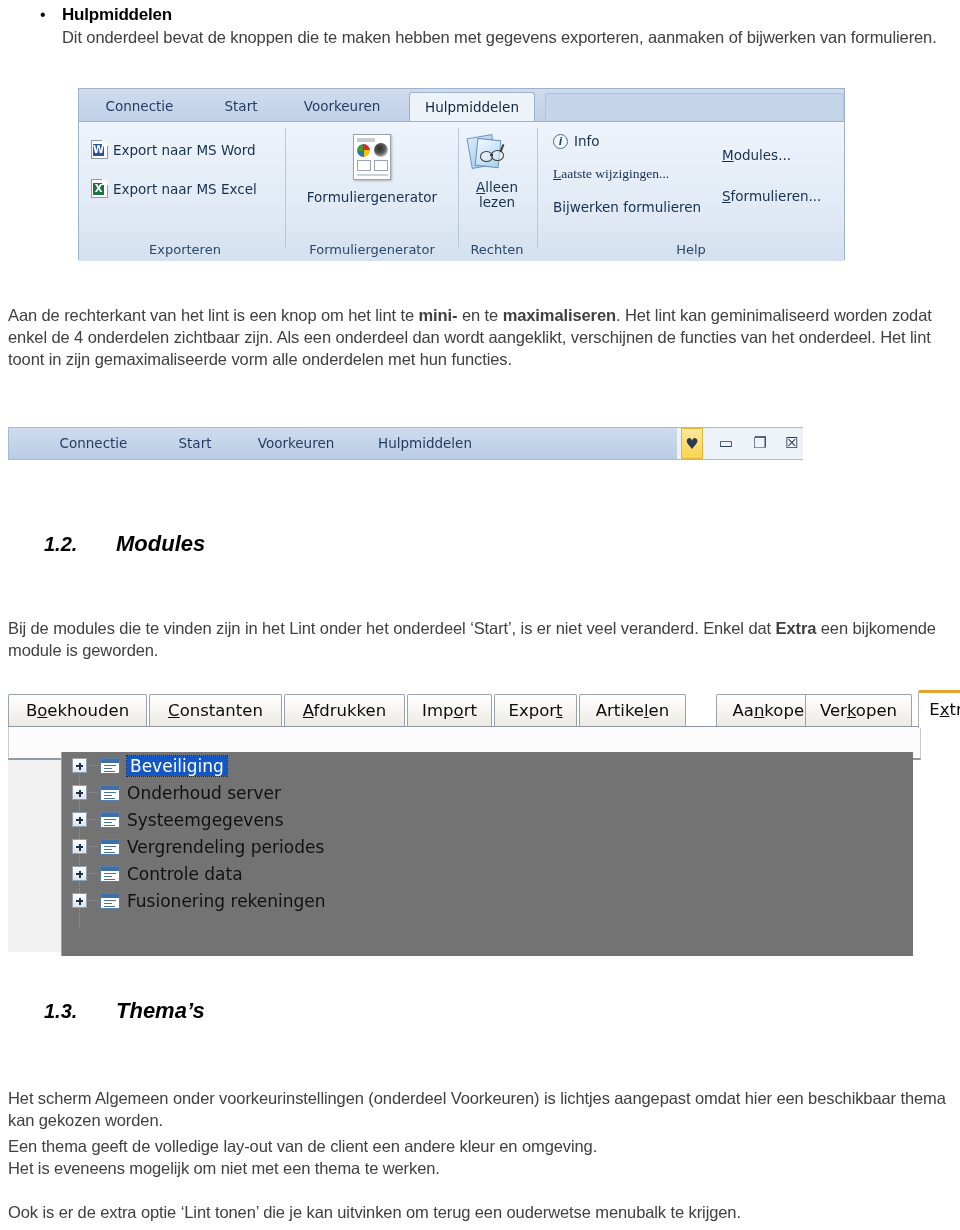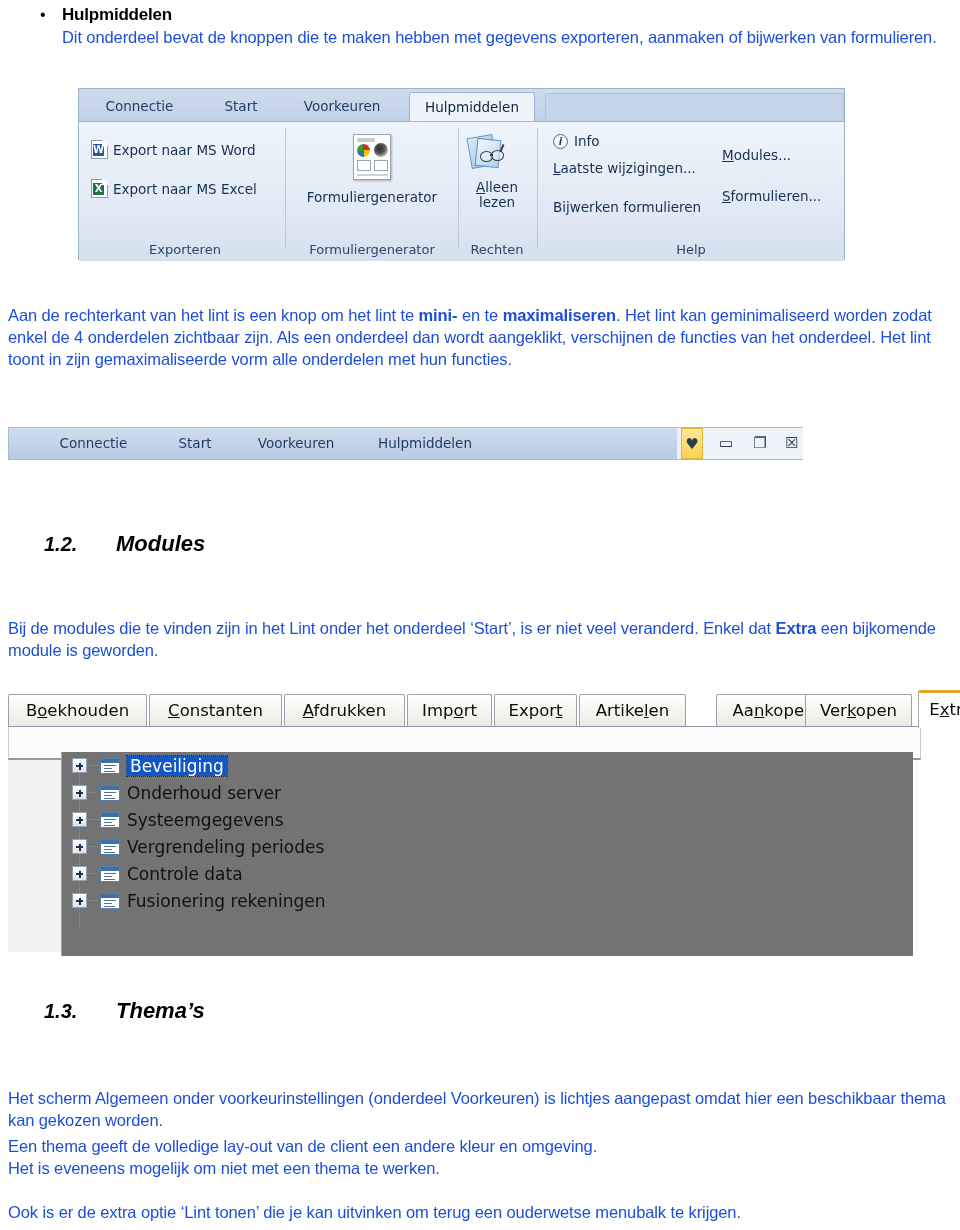"Dit onderdeel bevat de knoppen" .para { color: #1d4ed8 -> #404040 }
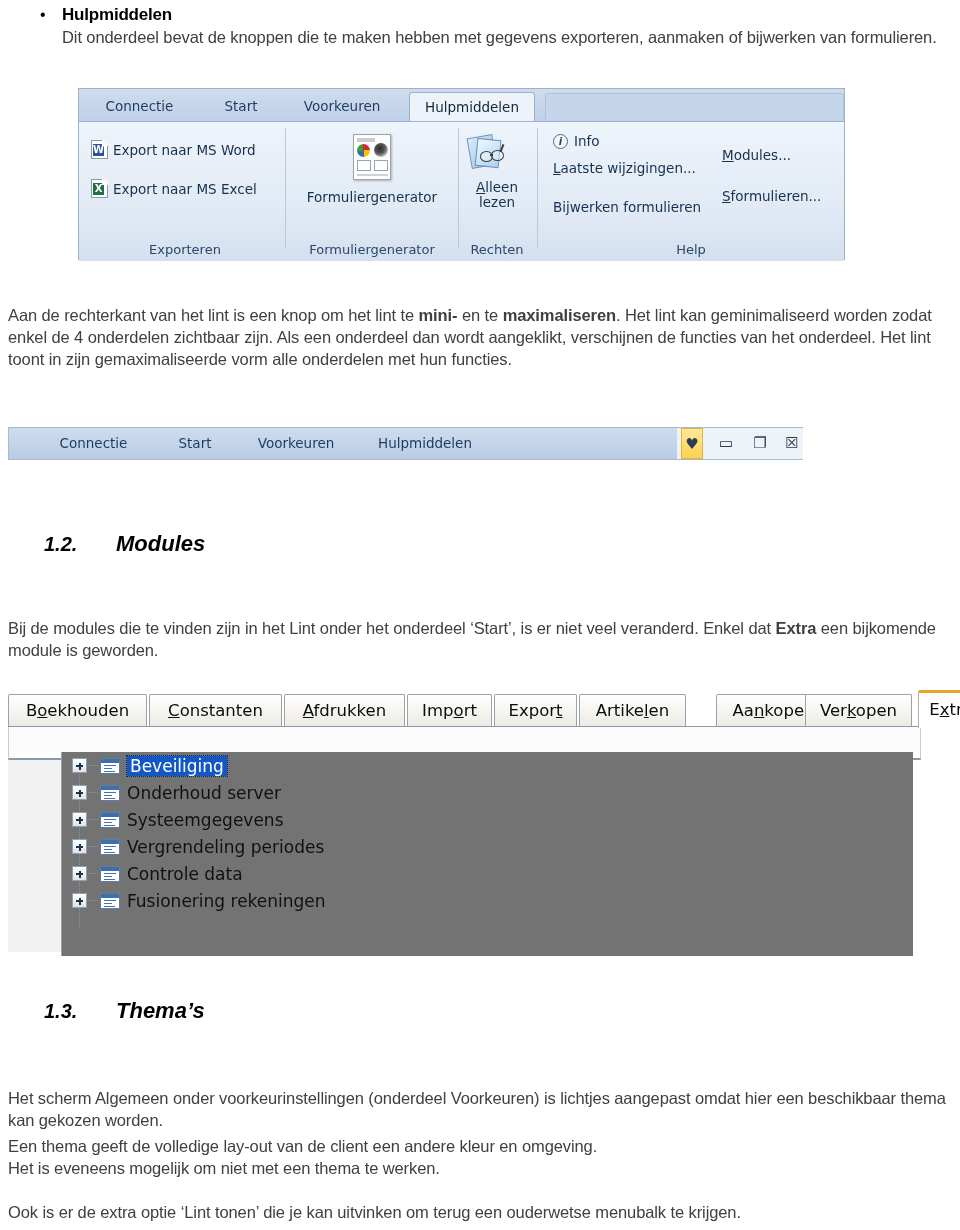"Laatste wijzigingen..." div.rbtn-small { font-family: none -> Liberation Serif, serif; top: 38px -> 44px }
